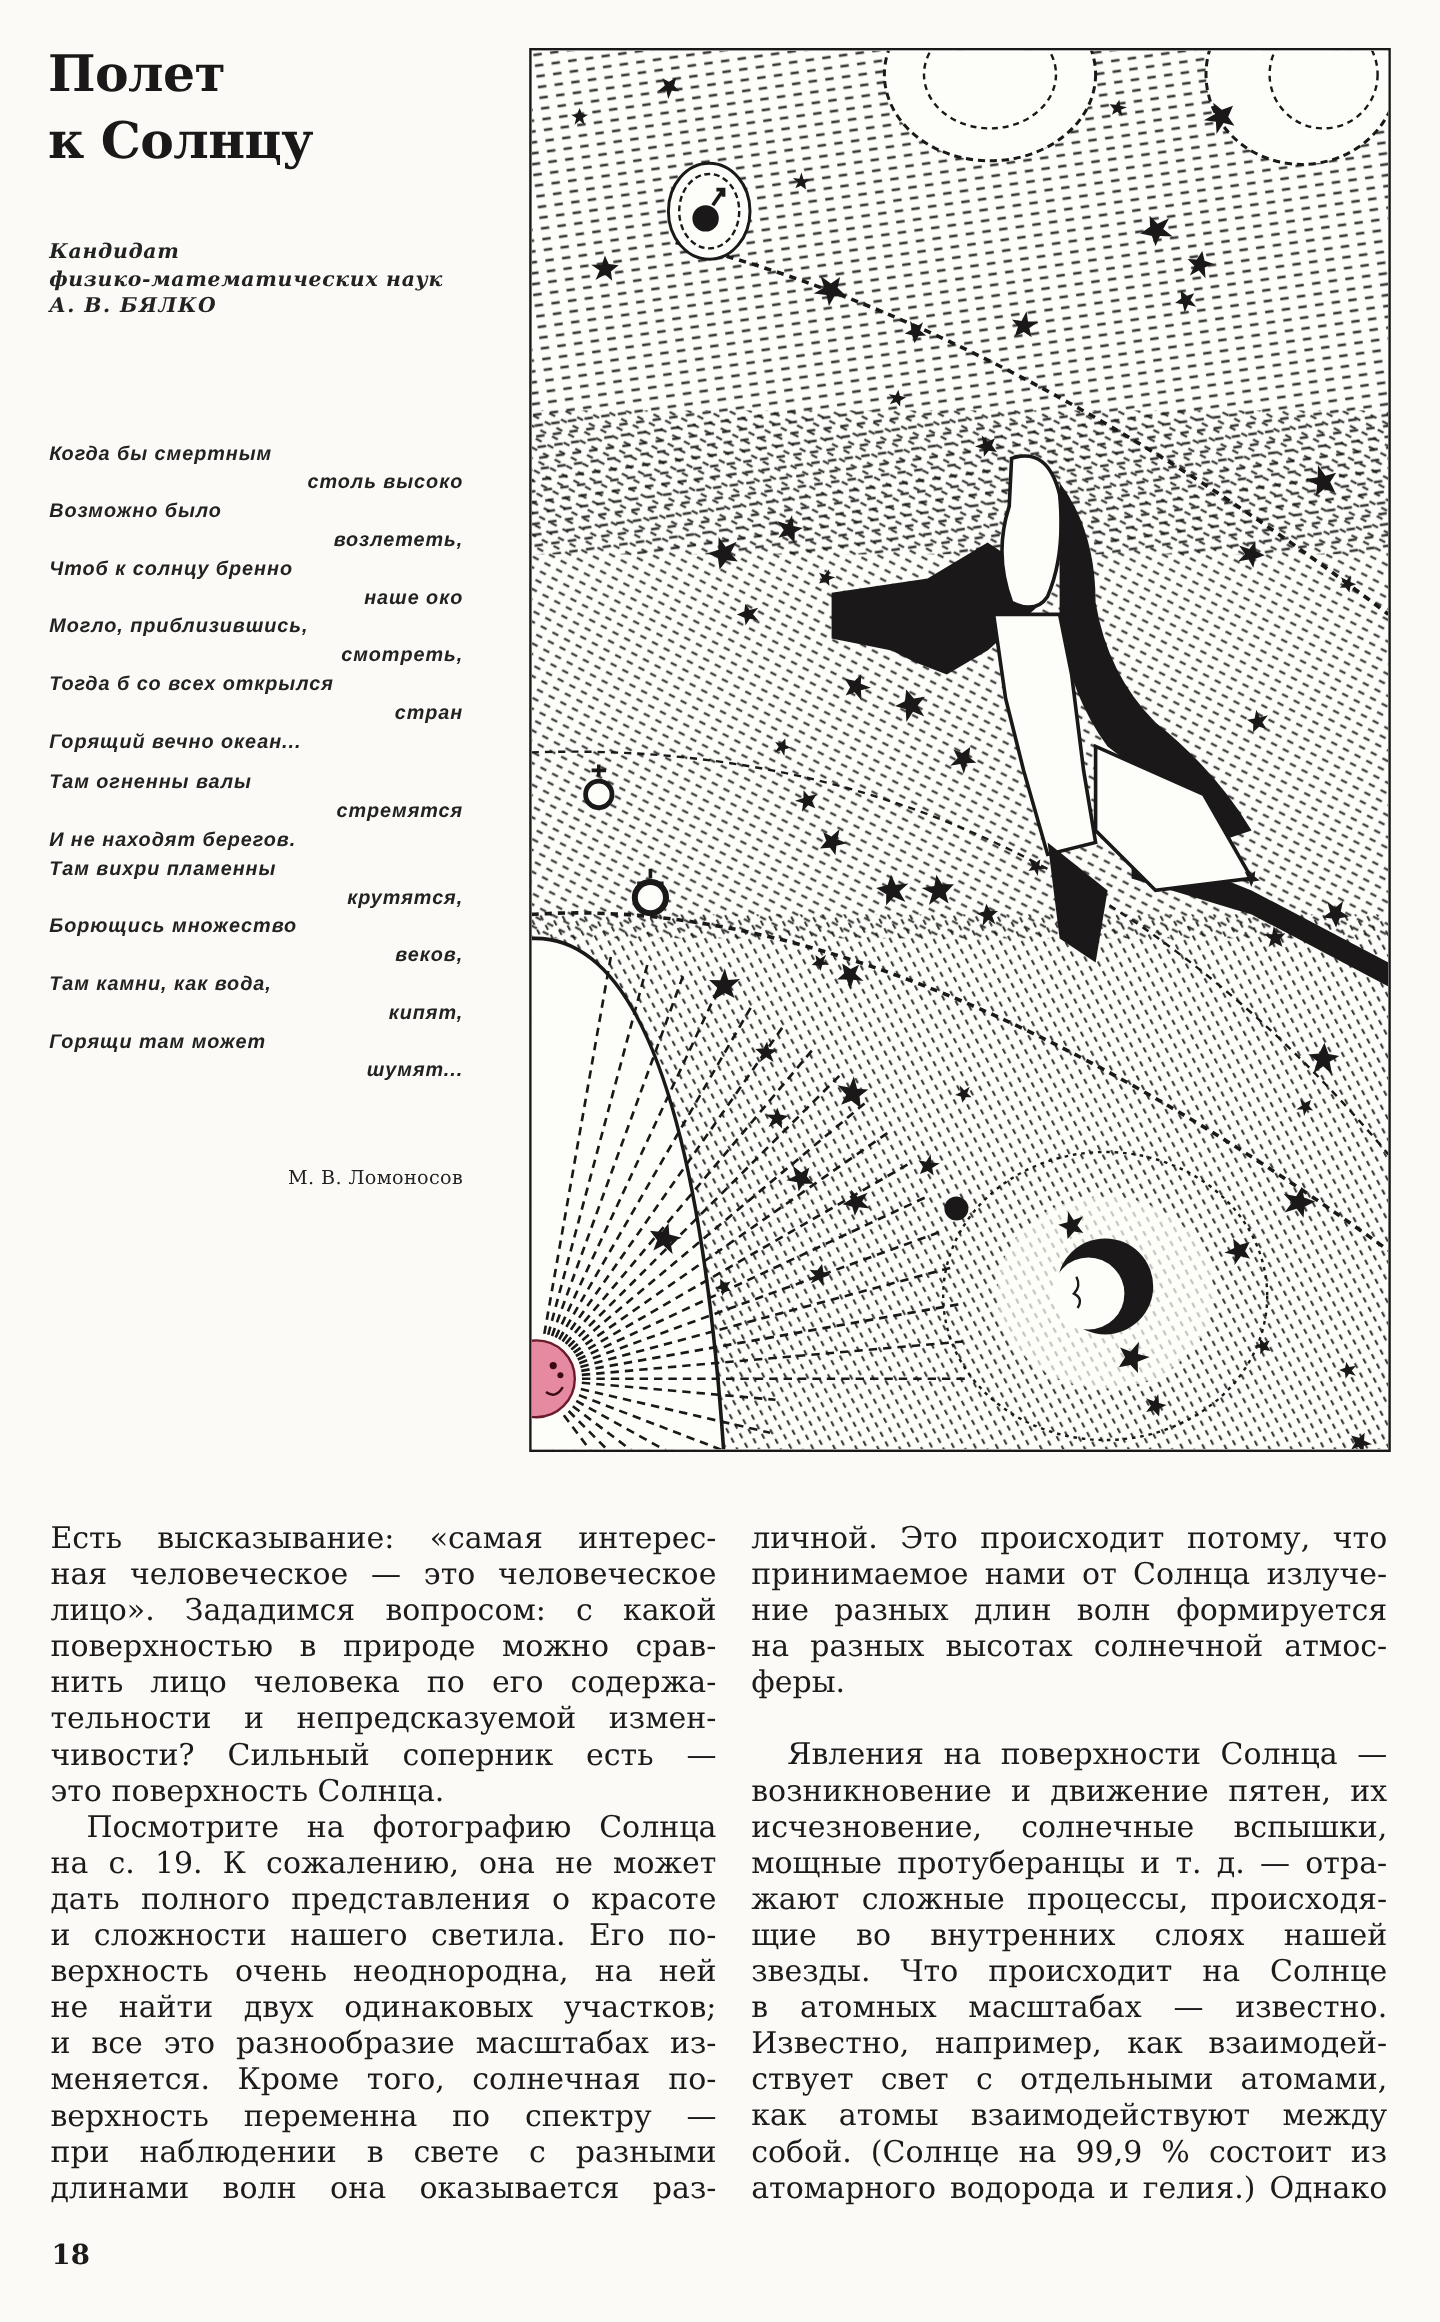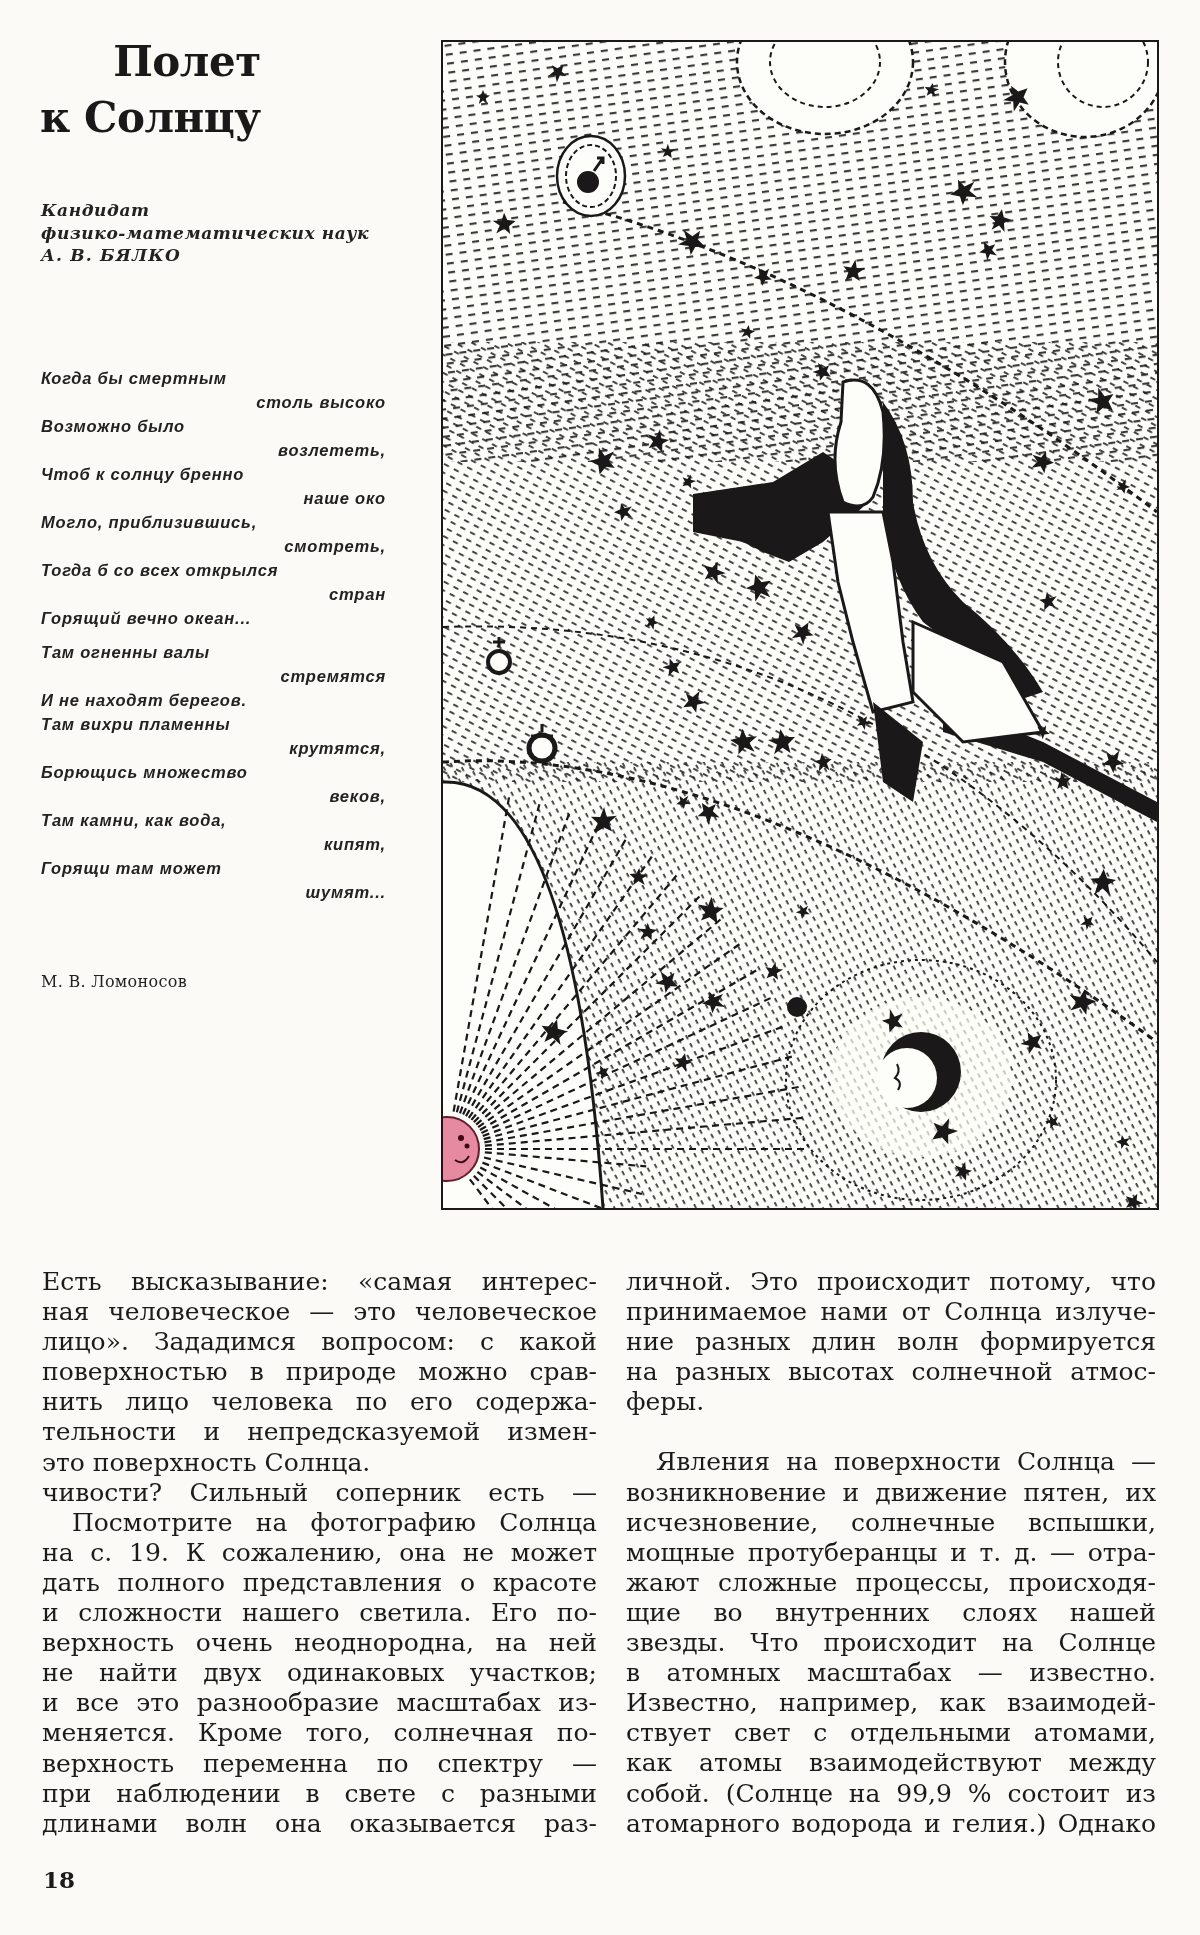"Полет" .title { text-align: right -> none }
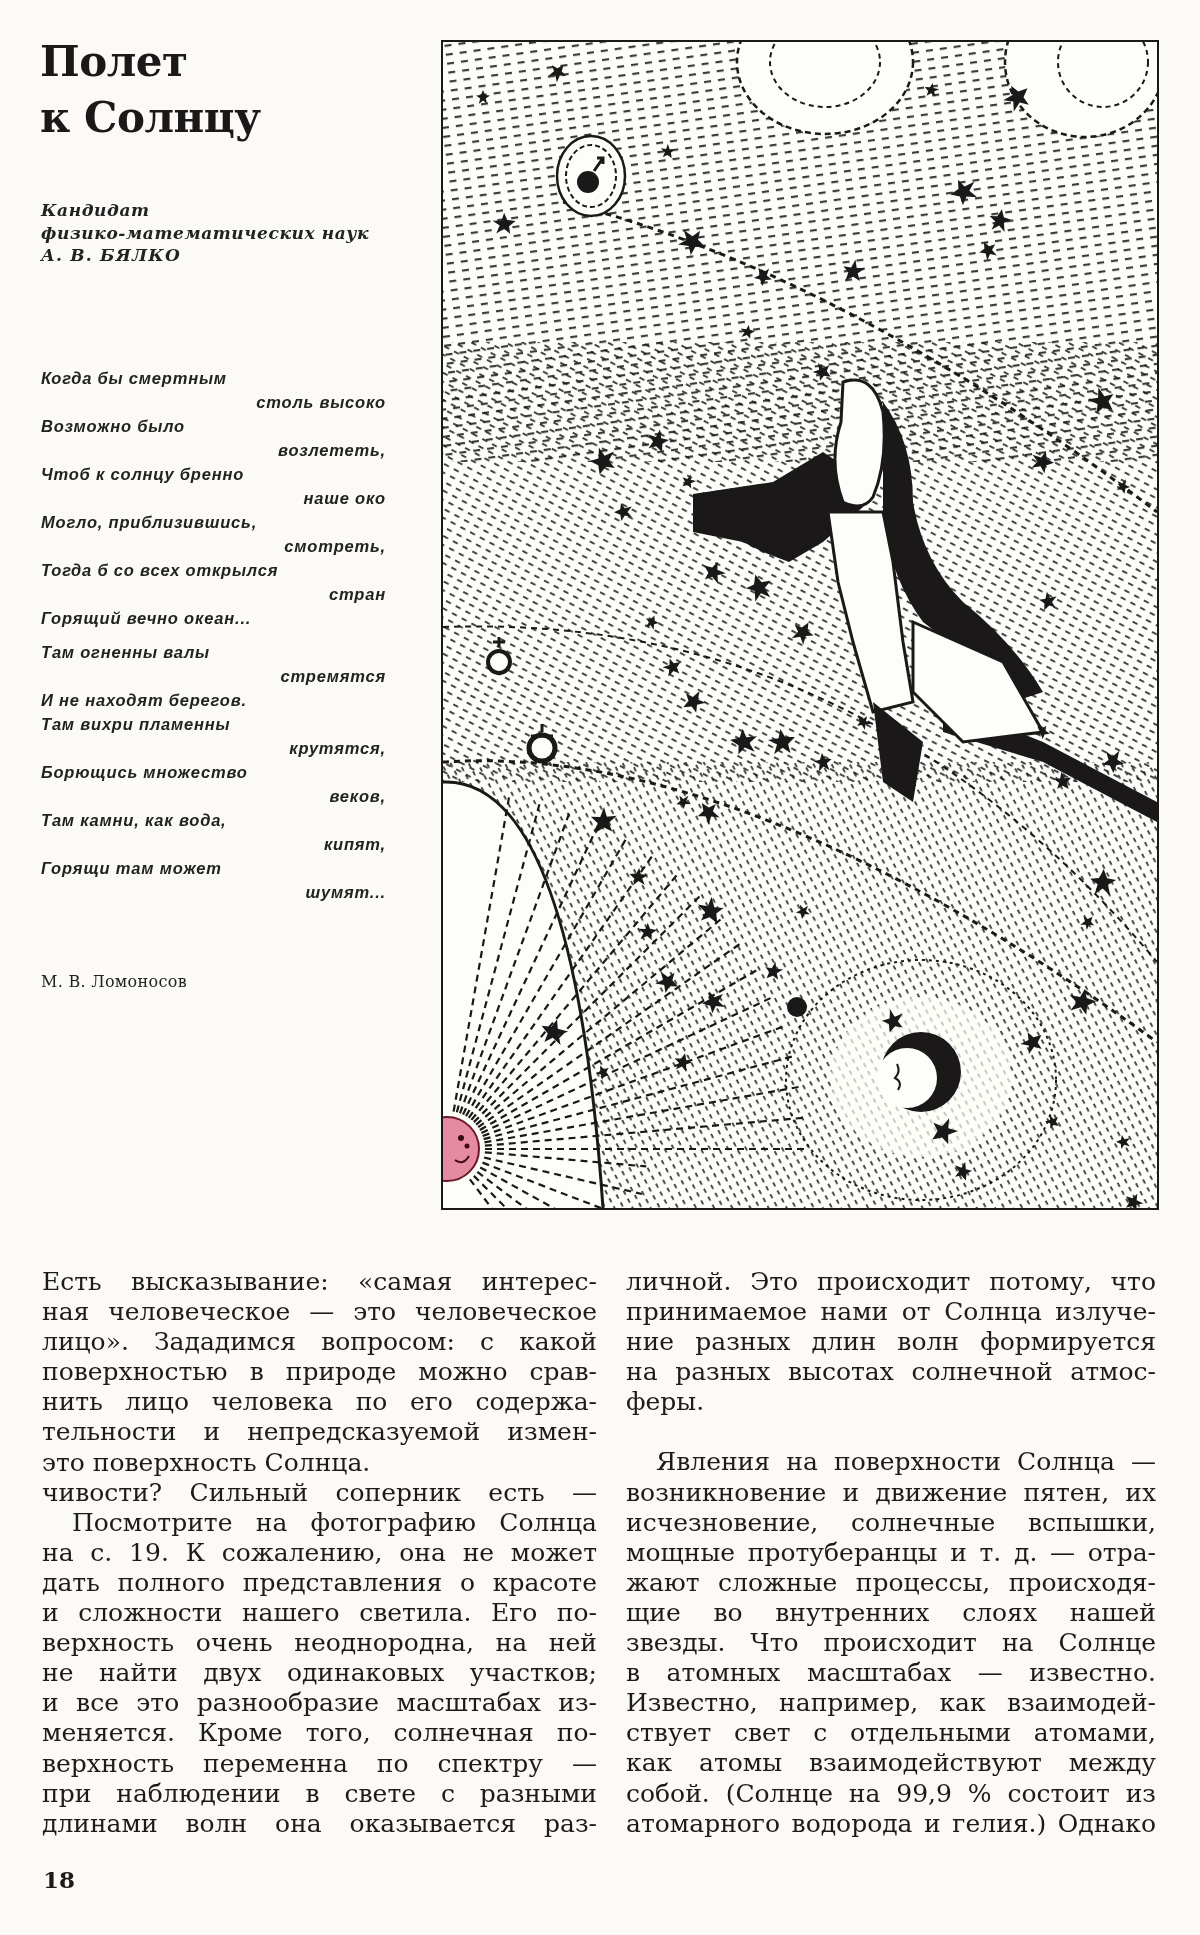"М. В. Ломоносов" .poem-author { text-align: none -> right }
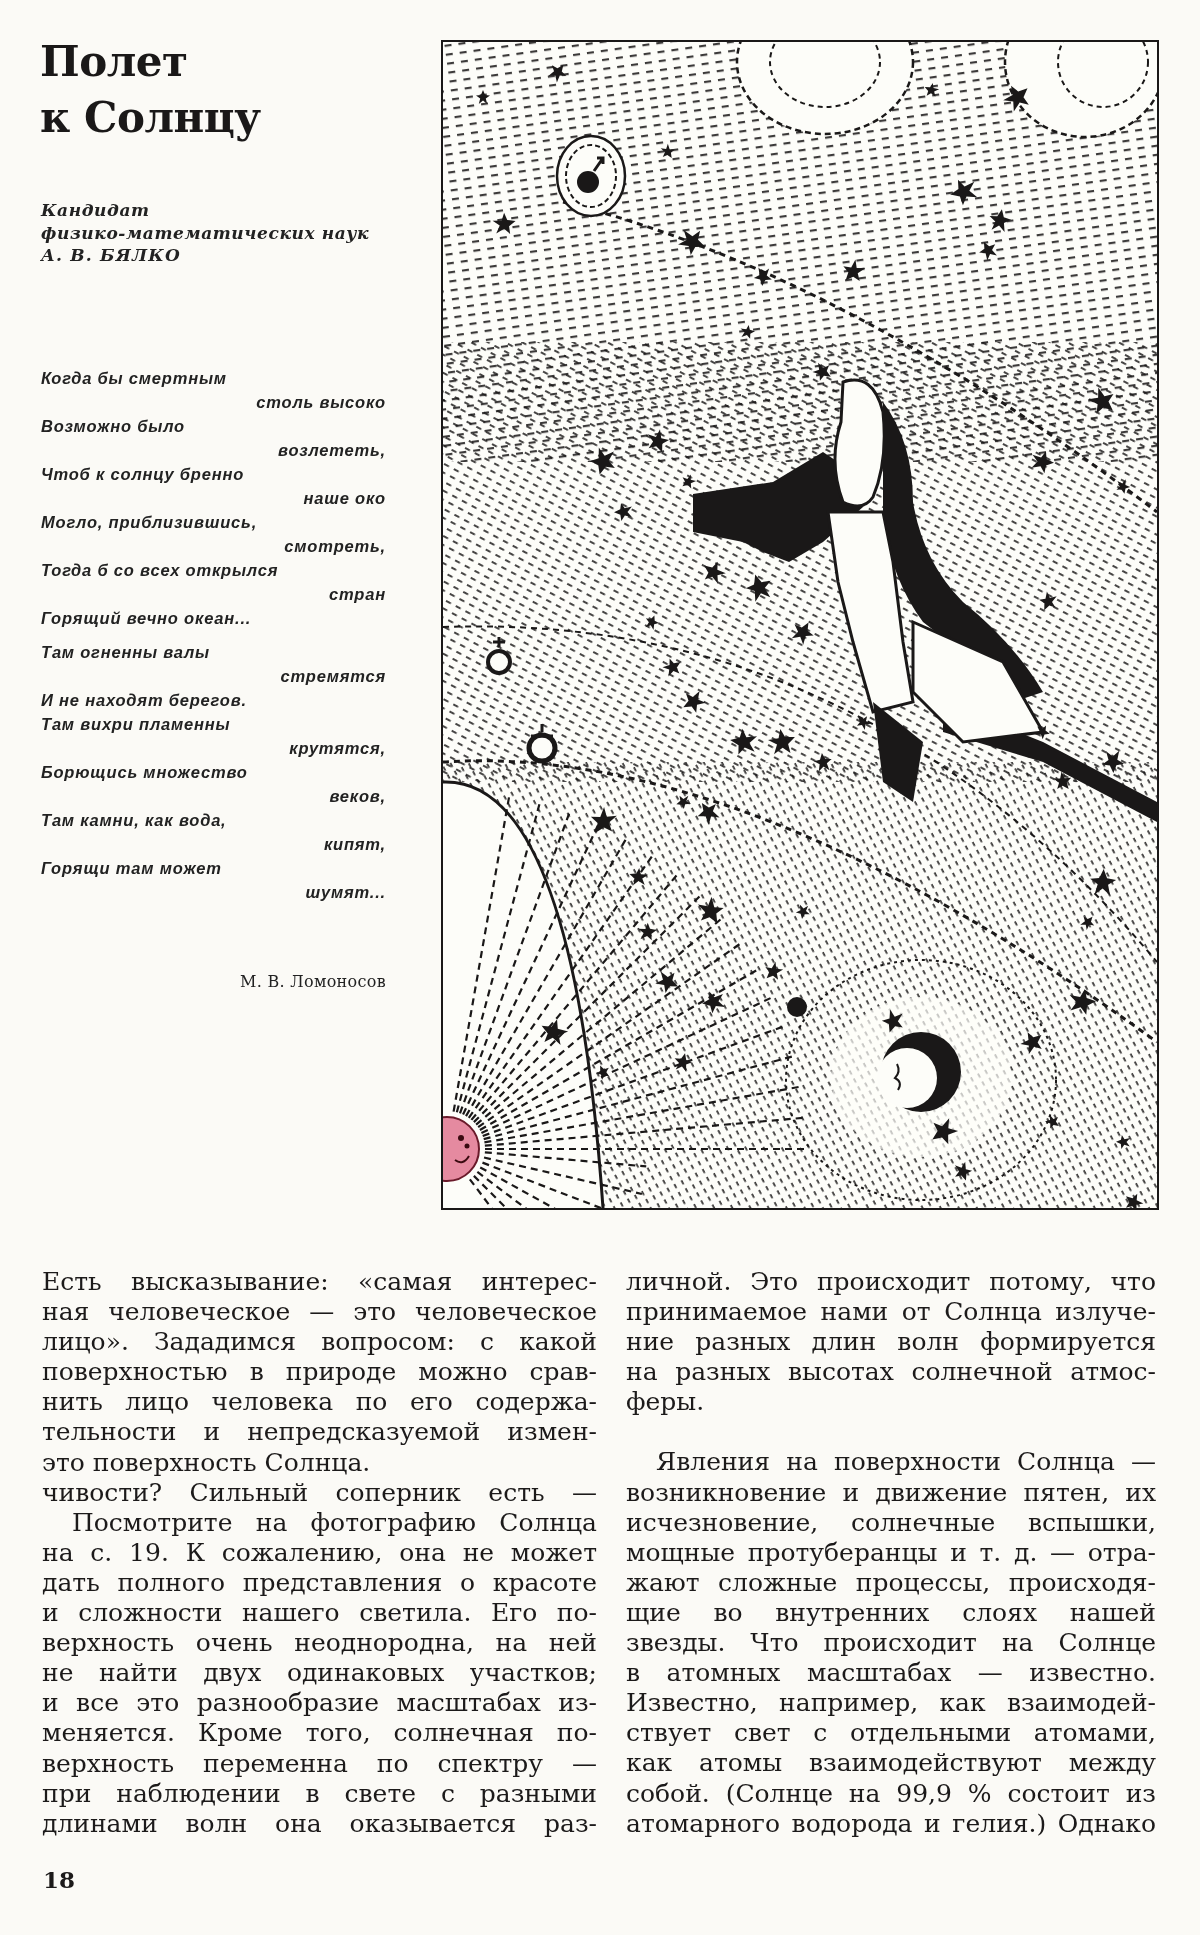"это поверхность Солнца." span.l { order: before "чивости? Сильный соперник есть —" -> after "чивости? Сильный соперник есть —" }
